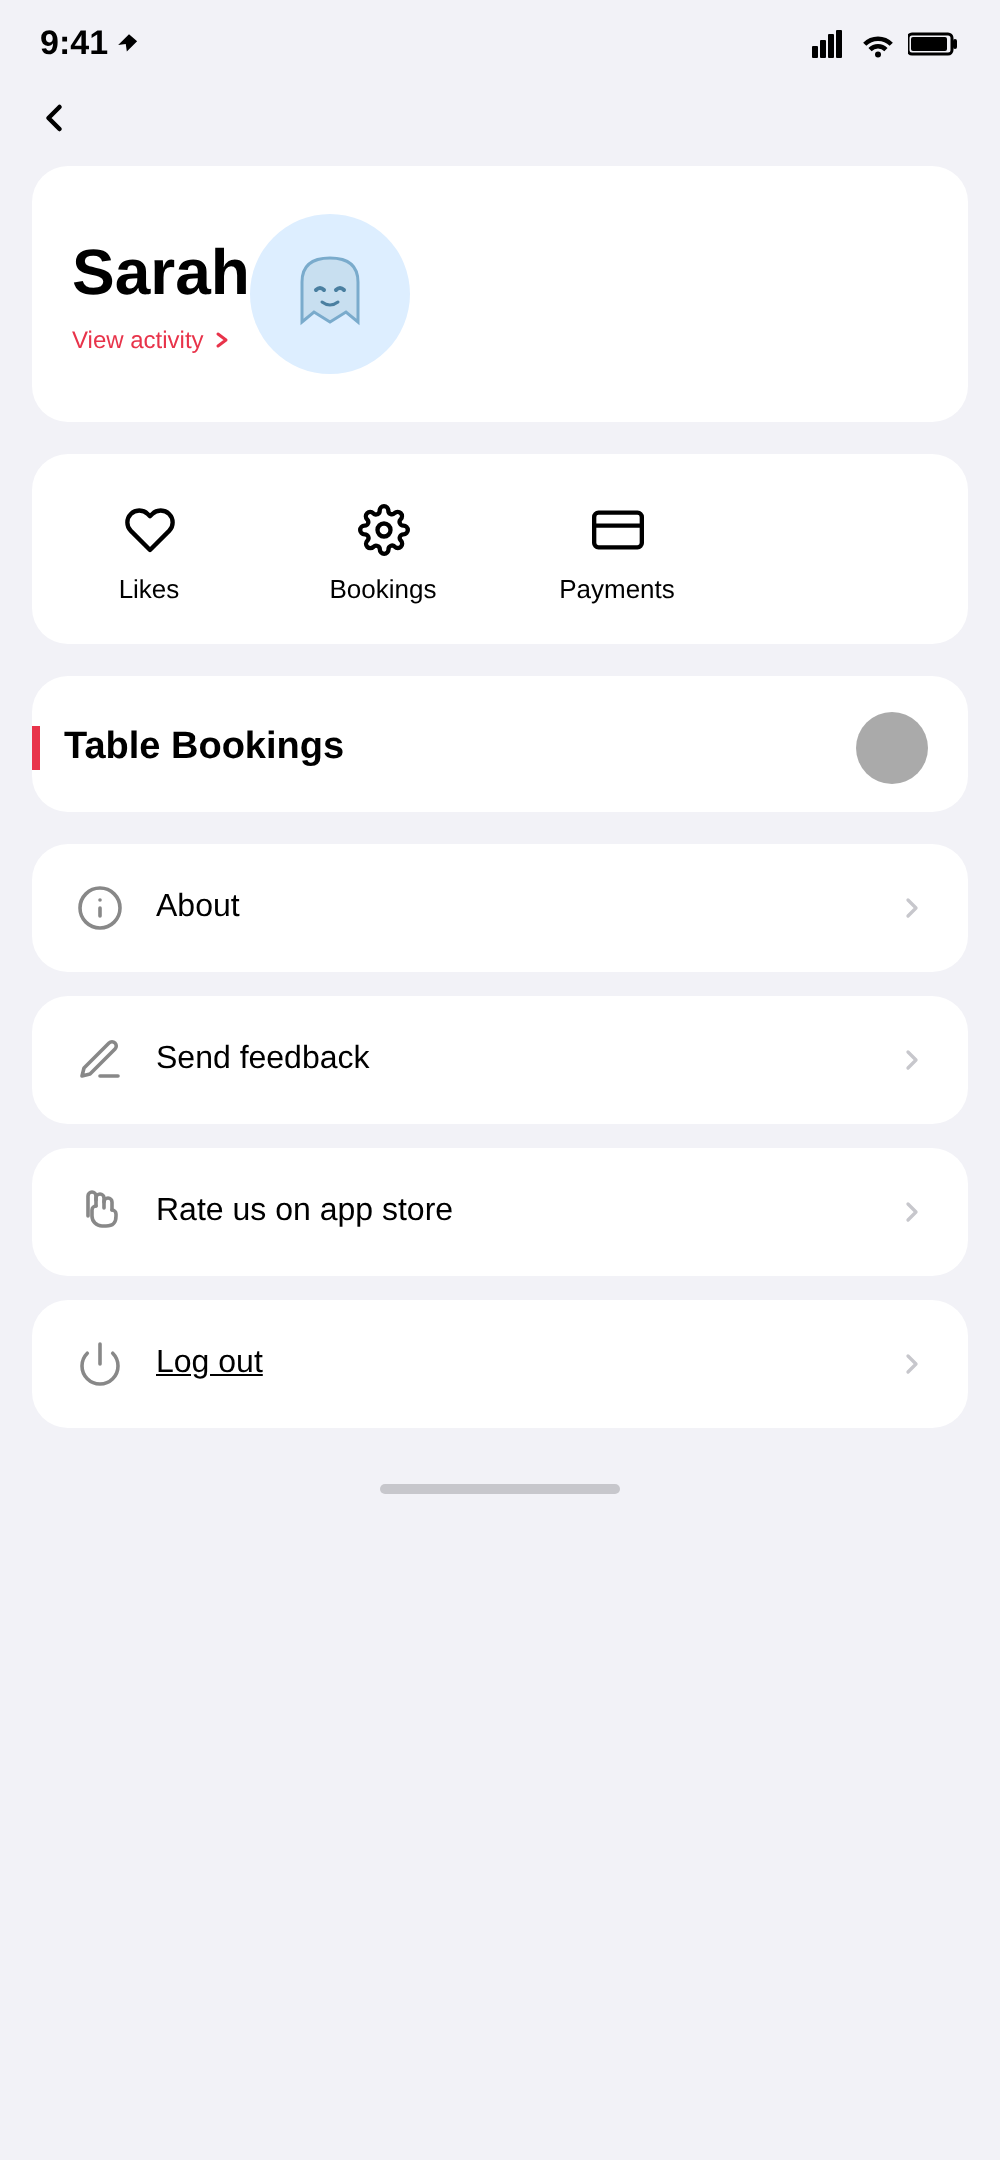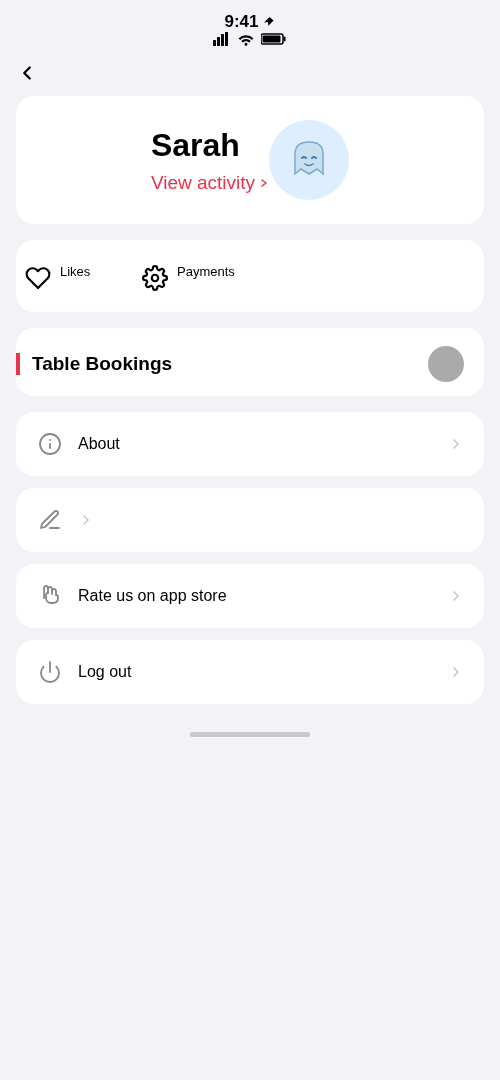"9:41" .status-bar { flex-direction: column -> none }
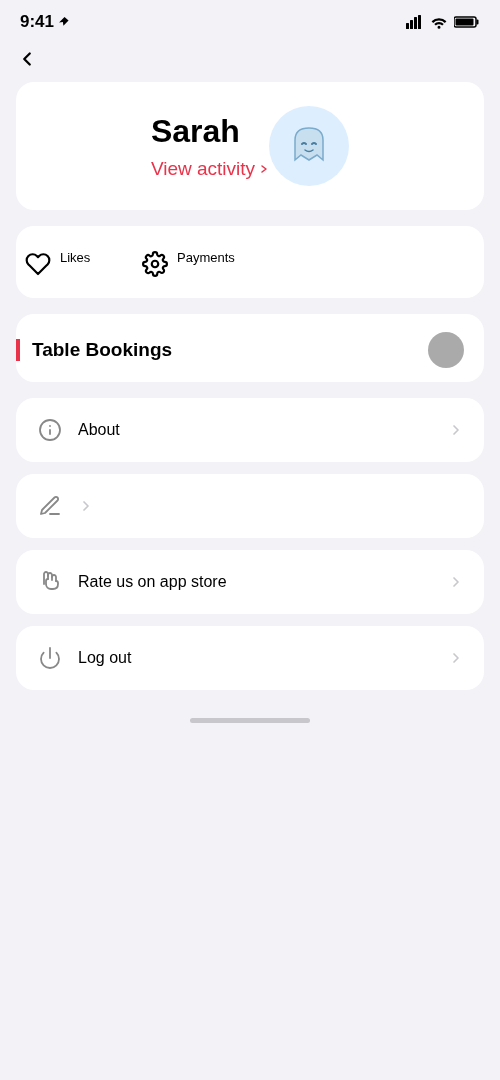"Sarah" .profile-card { justify-content: center -> flex-start }
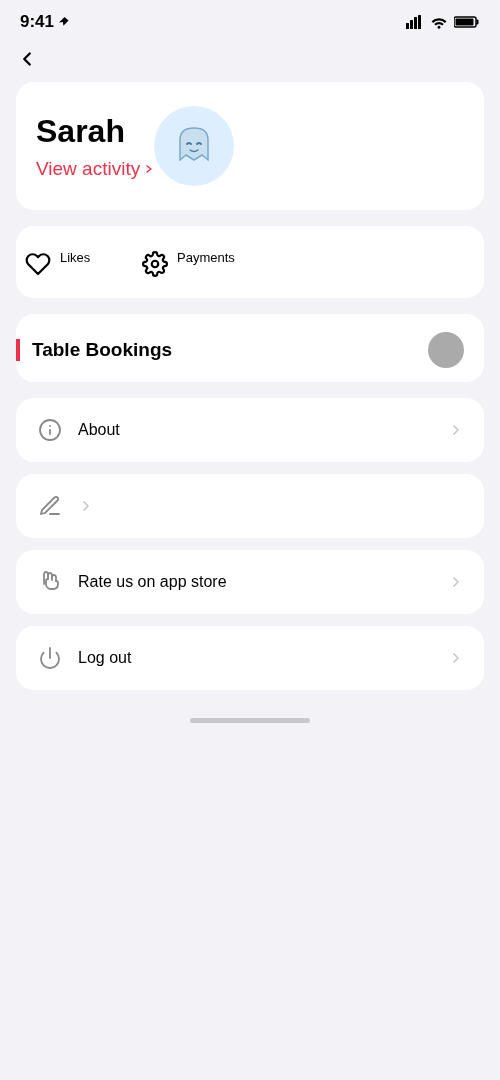"View activity" .view-activity { font-size: 19px -> 12px }
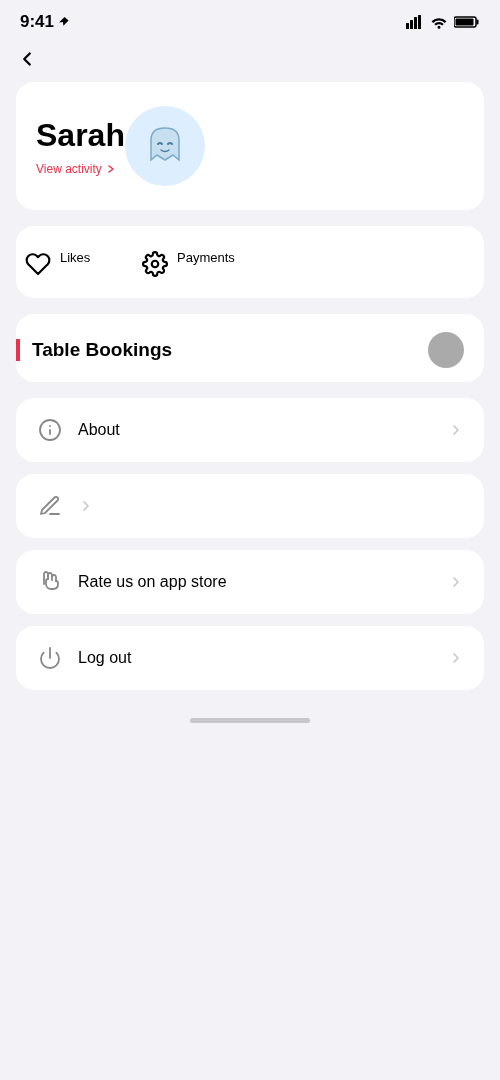"Likes" .action-item { align-items: flex-start -> center; flex-direction: row -> column }
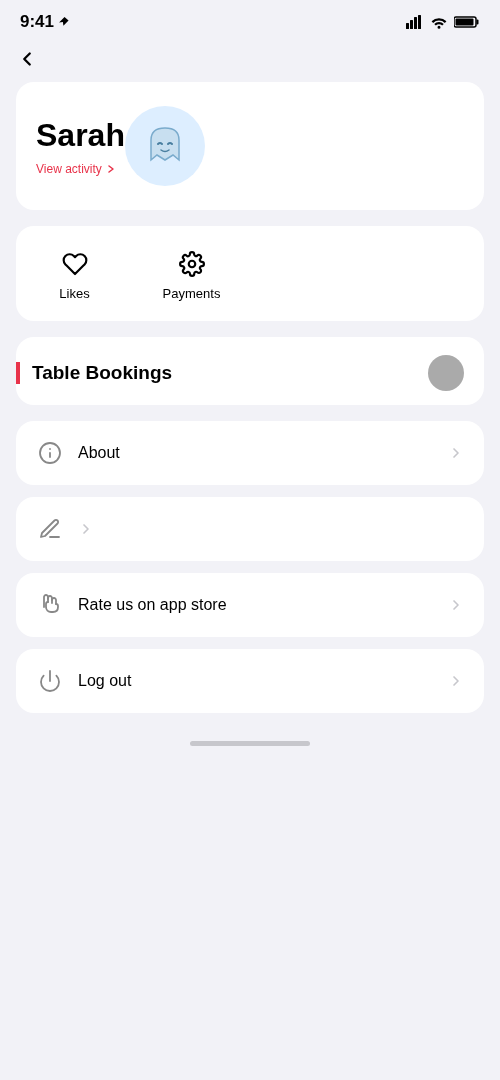"Payments" span.action-label { text: Payments -> Bookings }
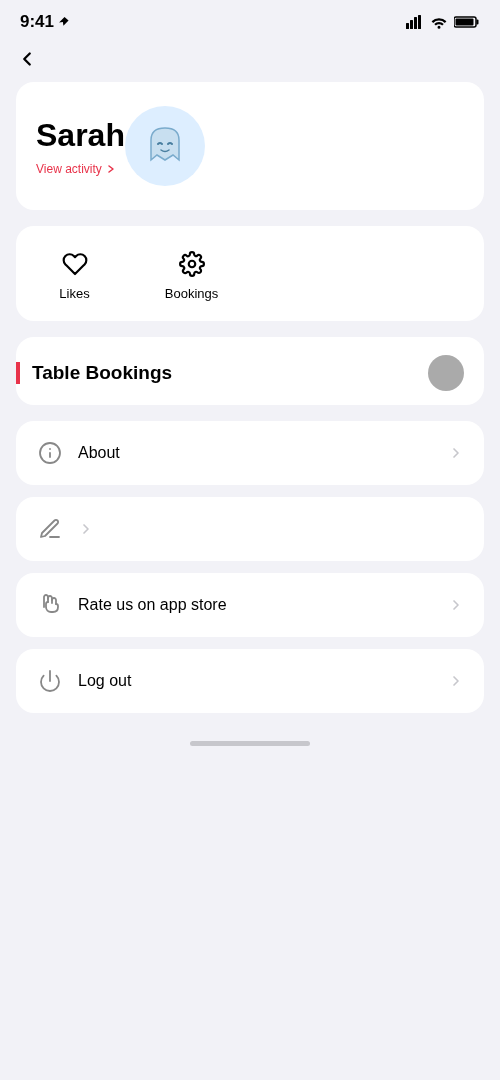"Payments" div.action-item { html: none -> <div> <div> <svg> <rect></rect> <line></line> </svg> </div> <span>Payments</span> </div> }
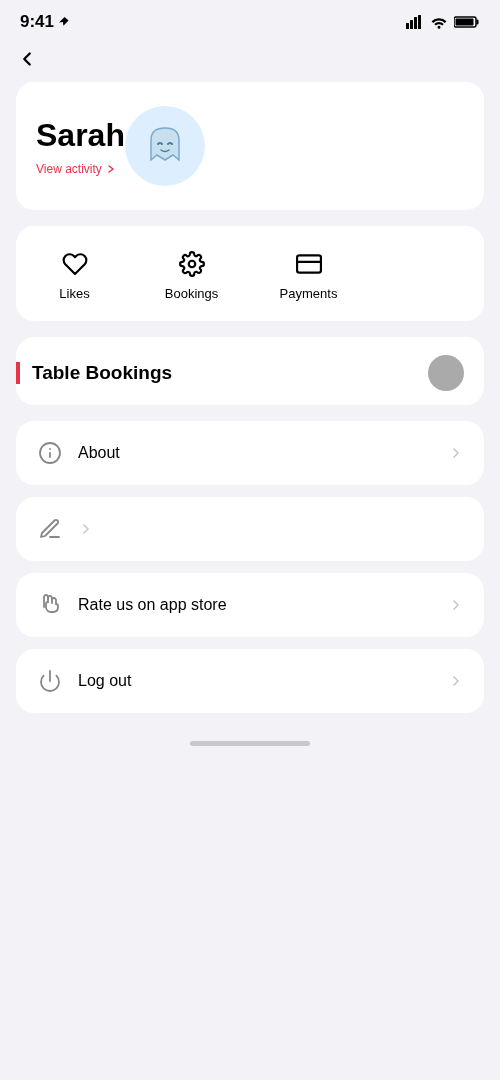"Send feedback" span.menu-item-label { html: none -> <span>Send feedback</span> }
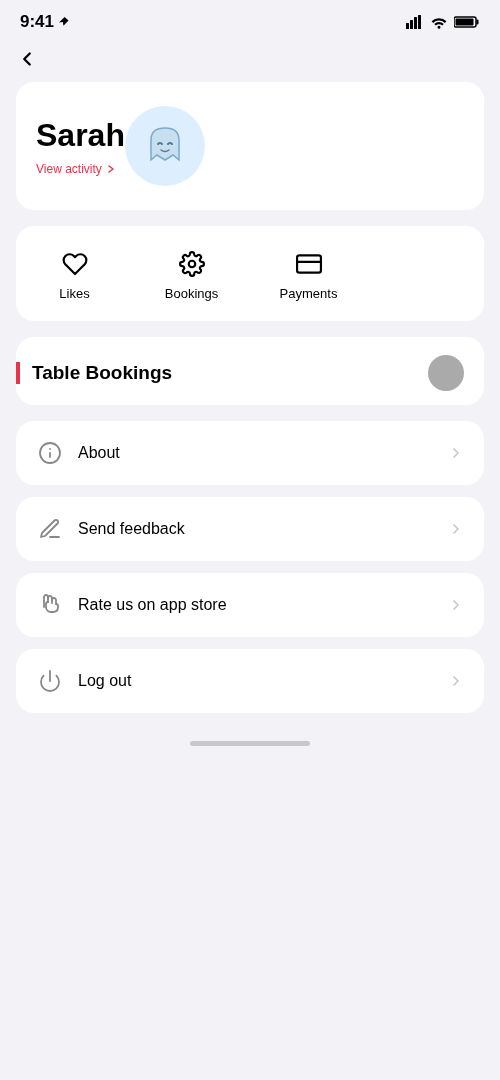"Log out" div.menu-item { text-decoration: none -> underline }
